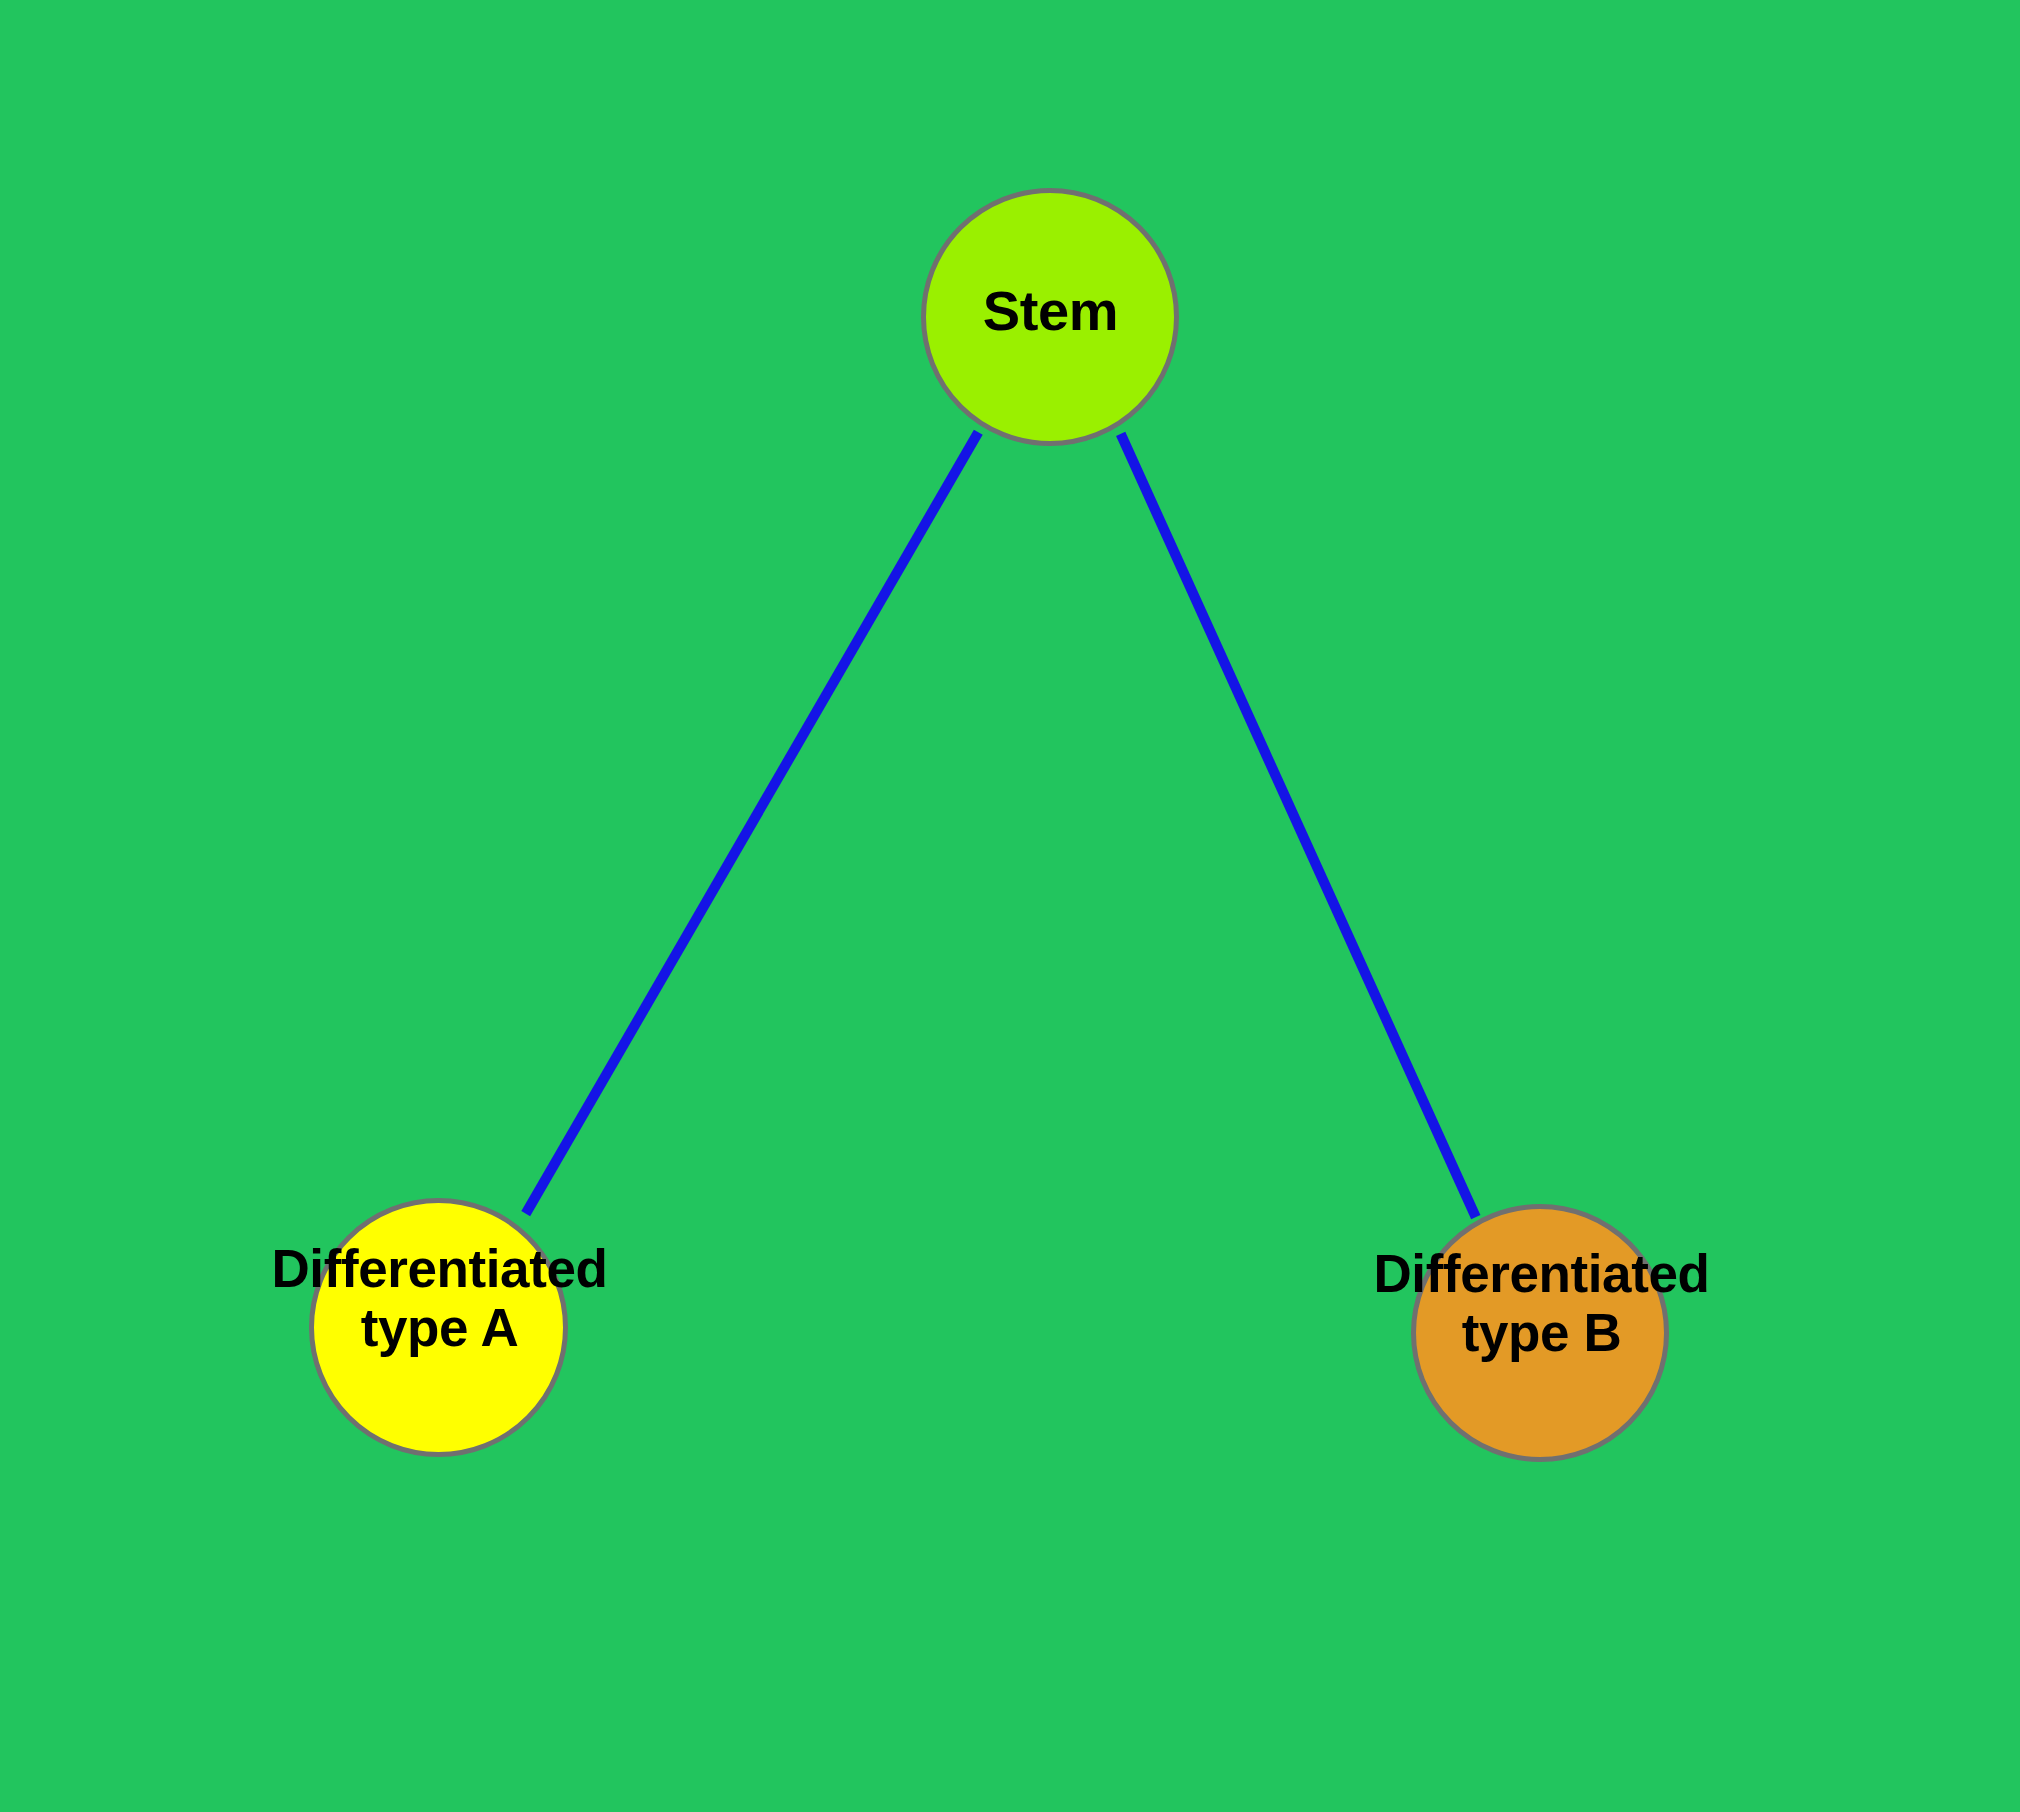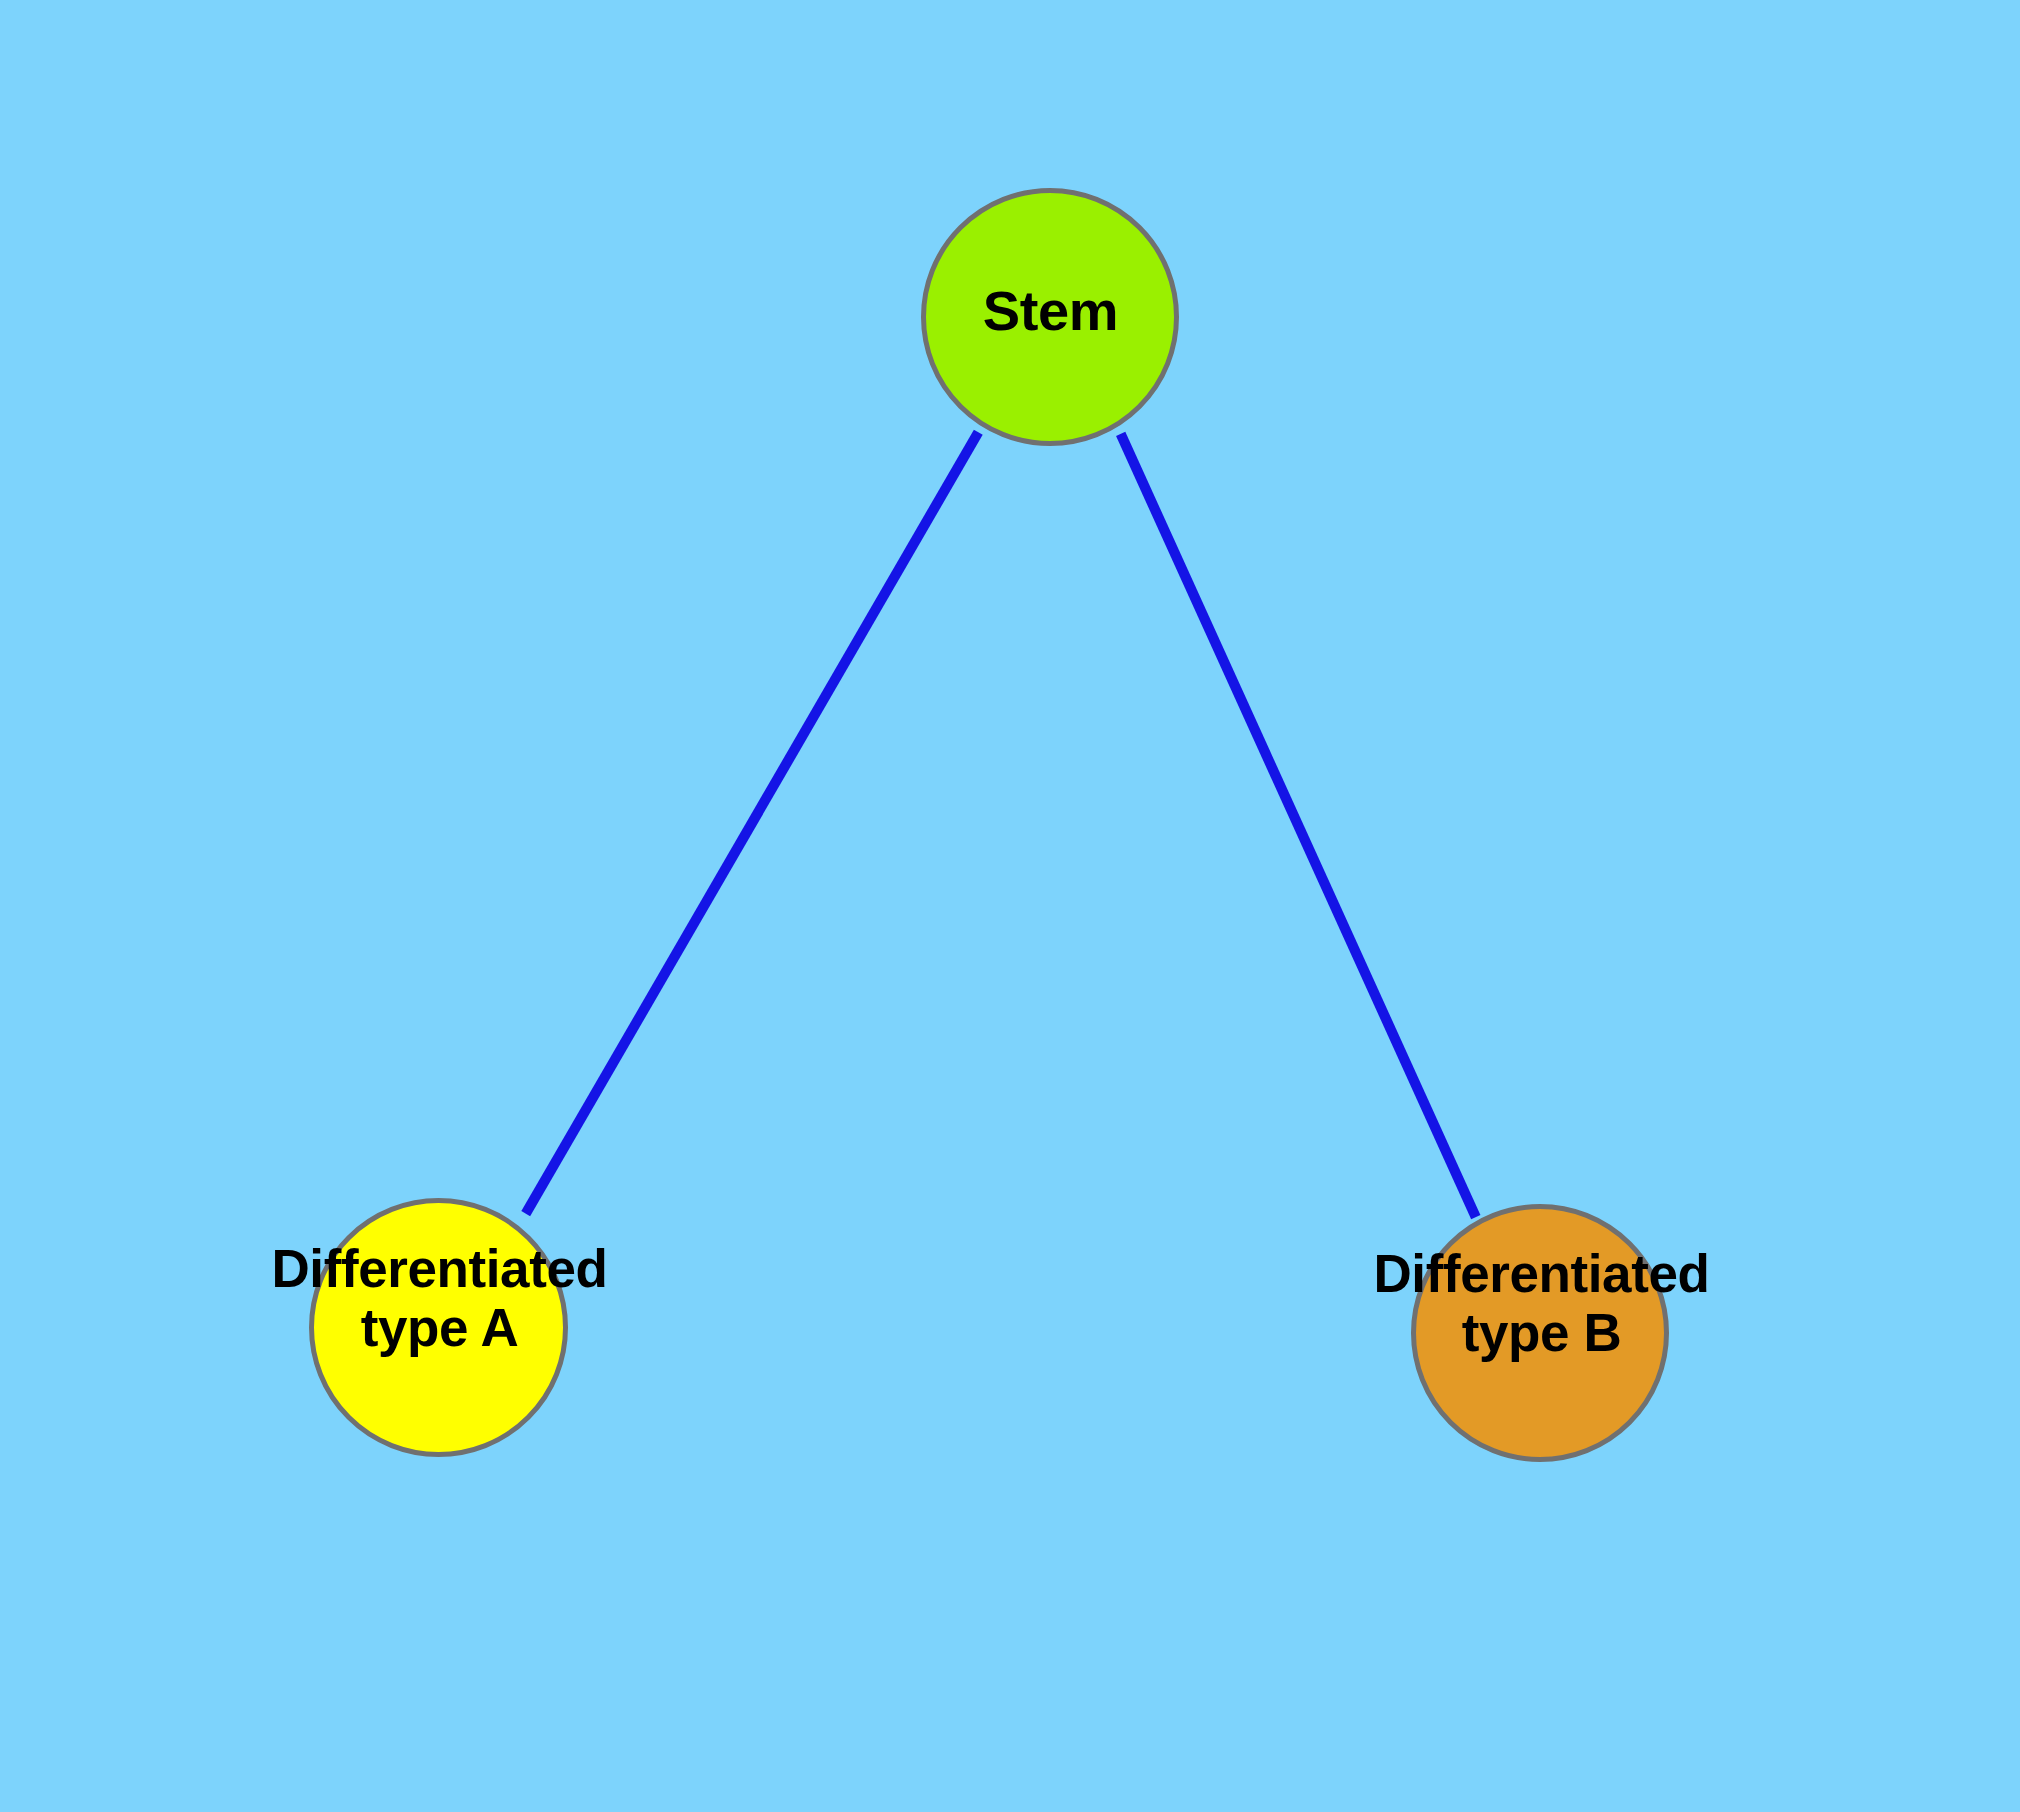"Stem" #graph-canvas { background: #7dd3fc -> #22c55e }
